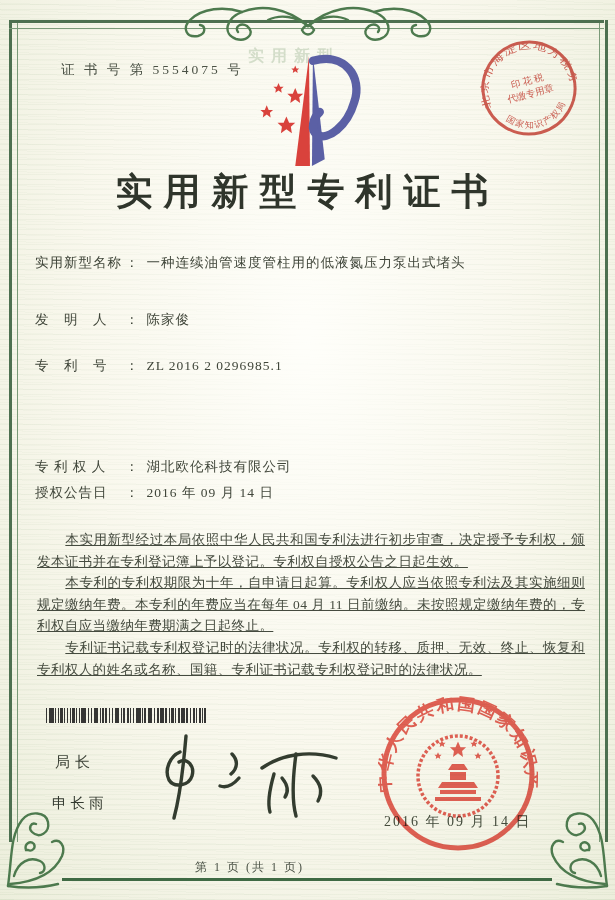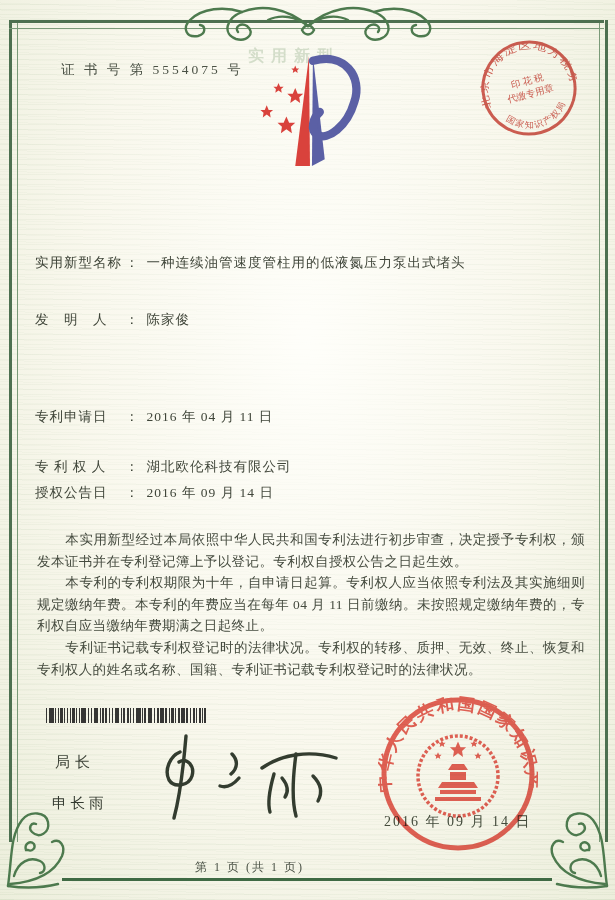"实用新型专利证书" div.title { html: none -> <div>实用新型专利证书</div> }
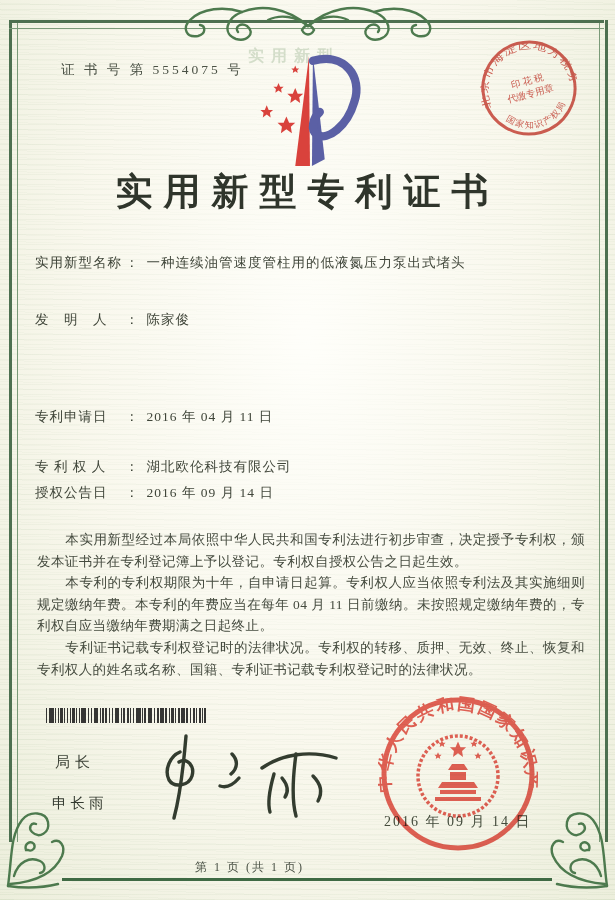"专 利 号 ： ZL" div.row { html: none -> <div> <span>专 利 号</span><span>：</span><span>ZL 2016 2 0296985.1</span> </div> }
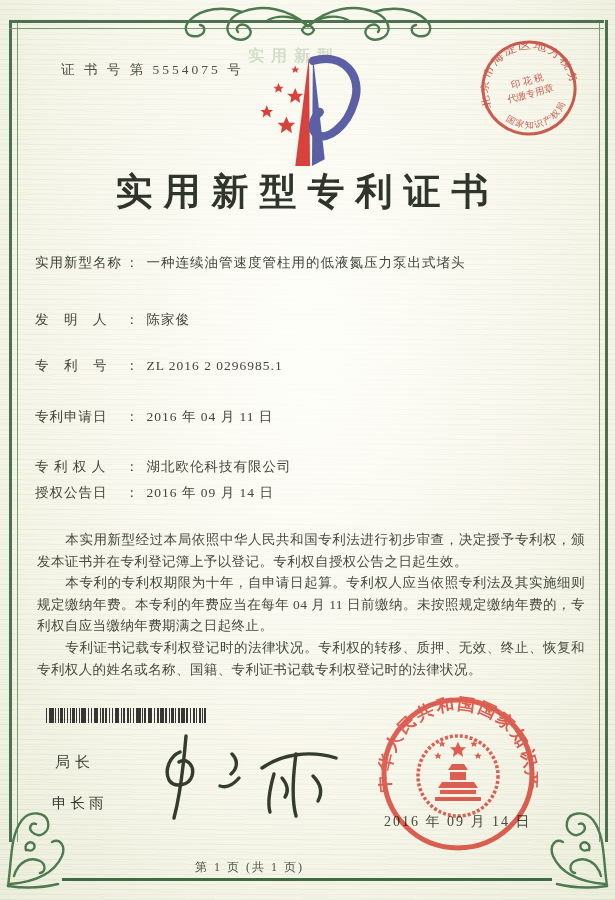"专利申请日 ： 2016 年 04" div.row { html: <div> <span>专利申请日</span><span>：</span><span>2016 年 04 月 11 日</span> </div> -> none }
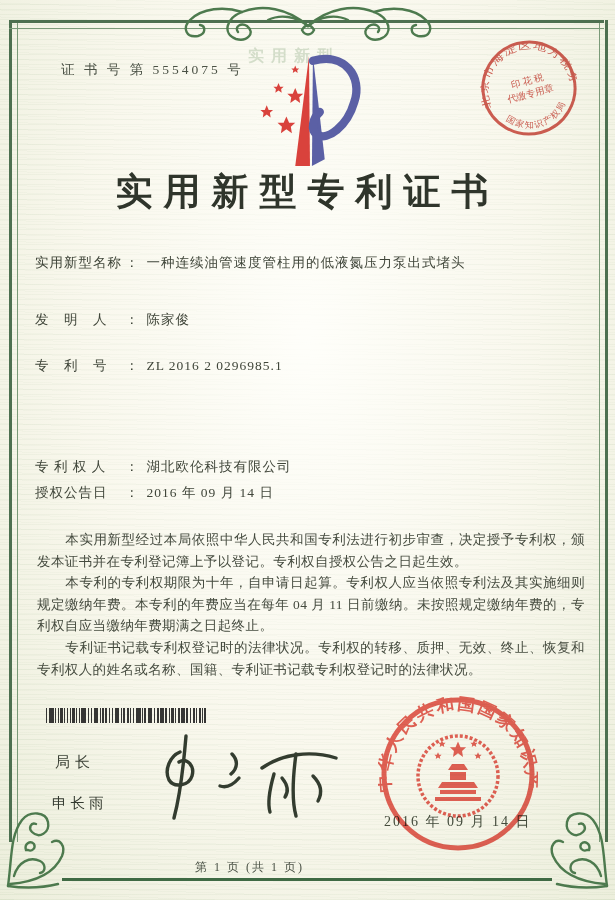"本实用新型经过本局依照中华人民共和国专利法进行初步审查，决定授予专利权，颁发本证" .paras { text-decoration: none -> underline }
